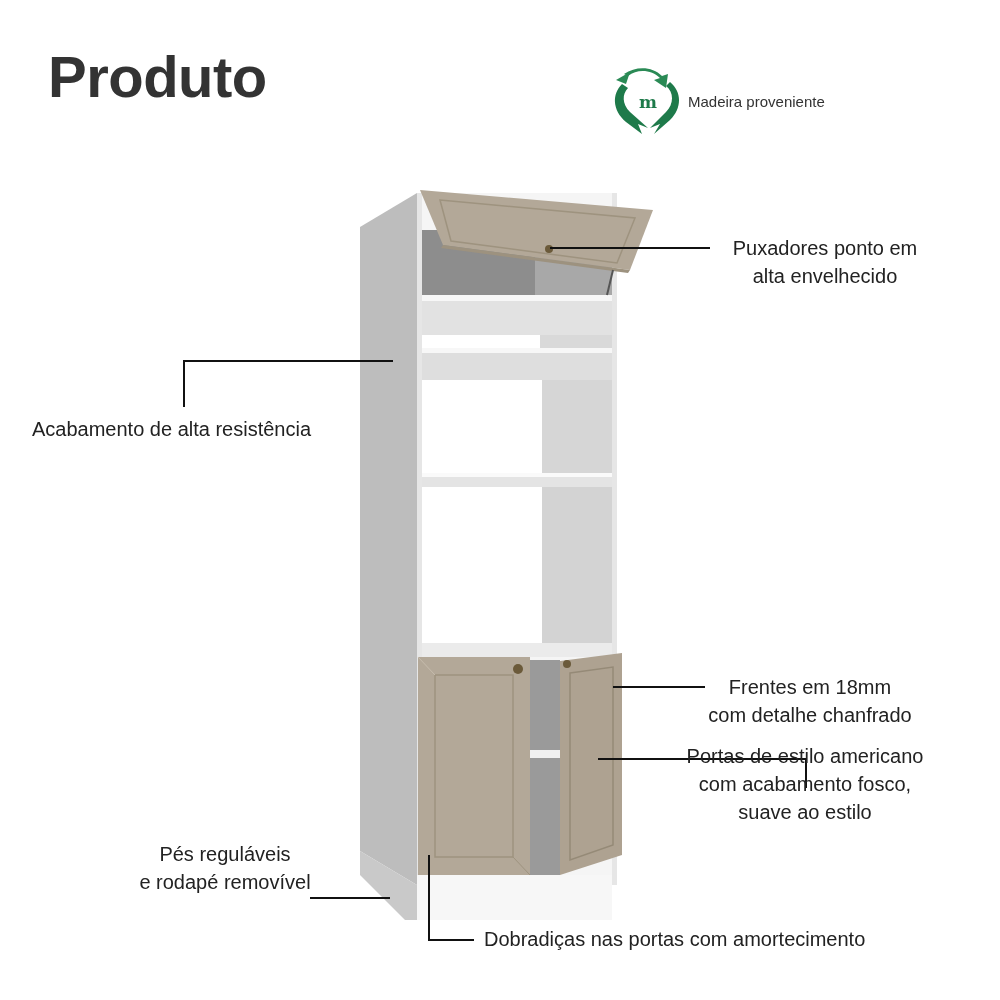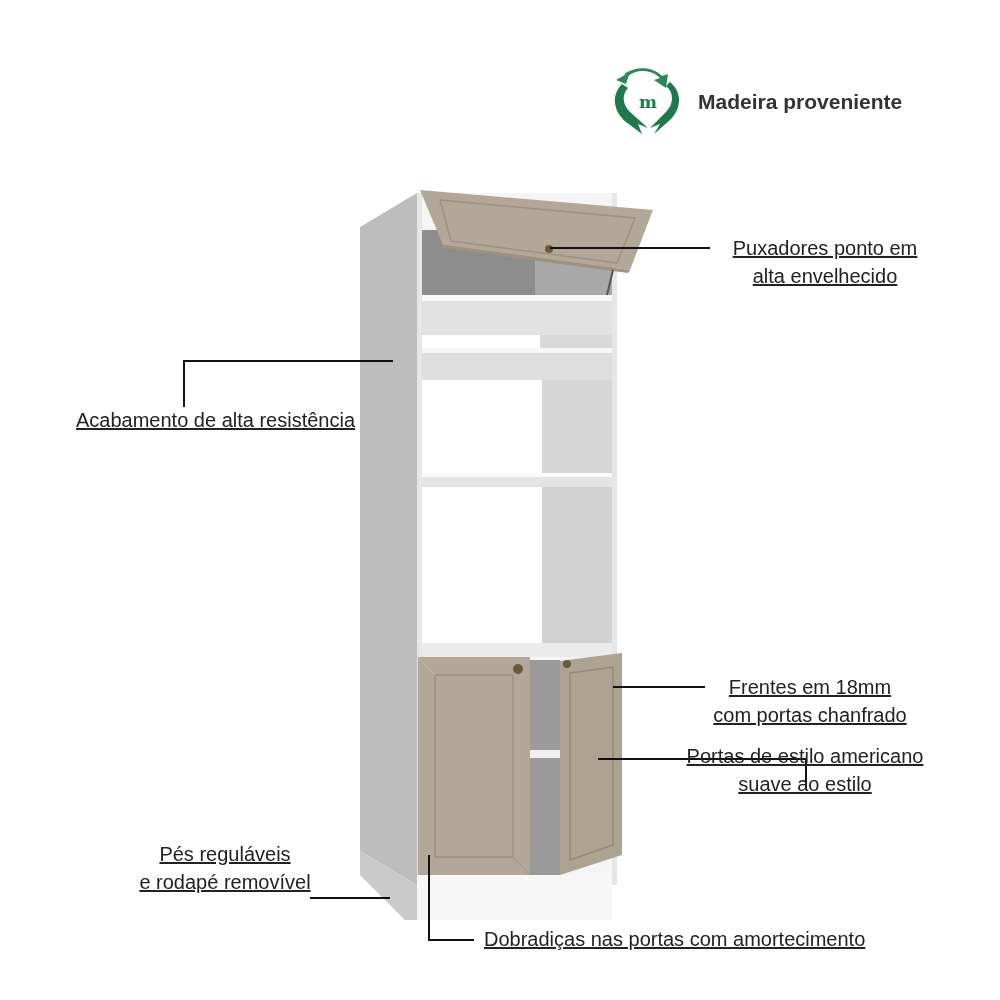"Produto" span { html: none -> <span>Produto</span> }
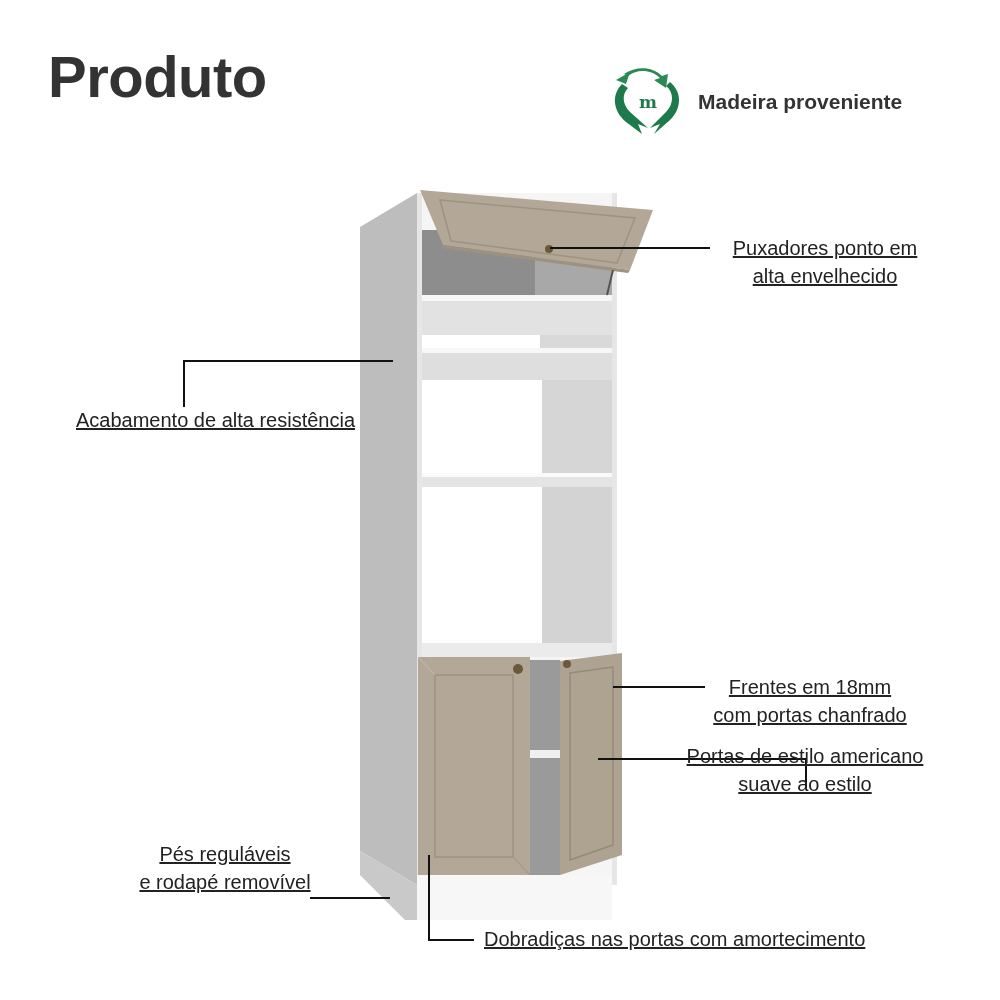"Madeira proveniente" .eco-text { font-size: 21px -> 15px; font-weight: bold -> normal; margin-left: 10px -> 0 }
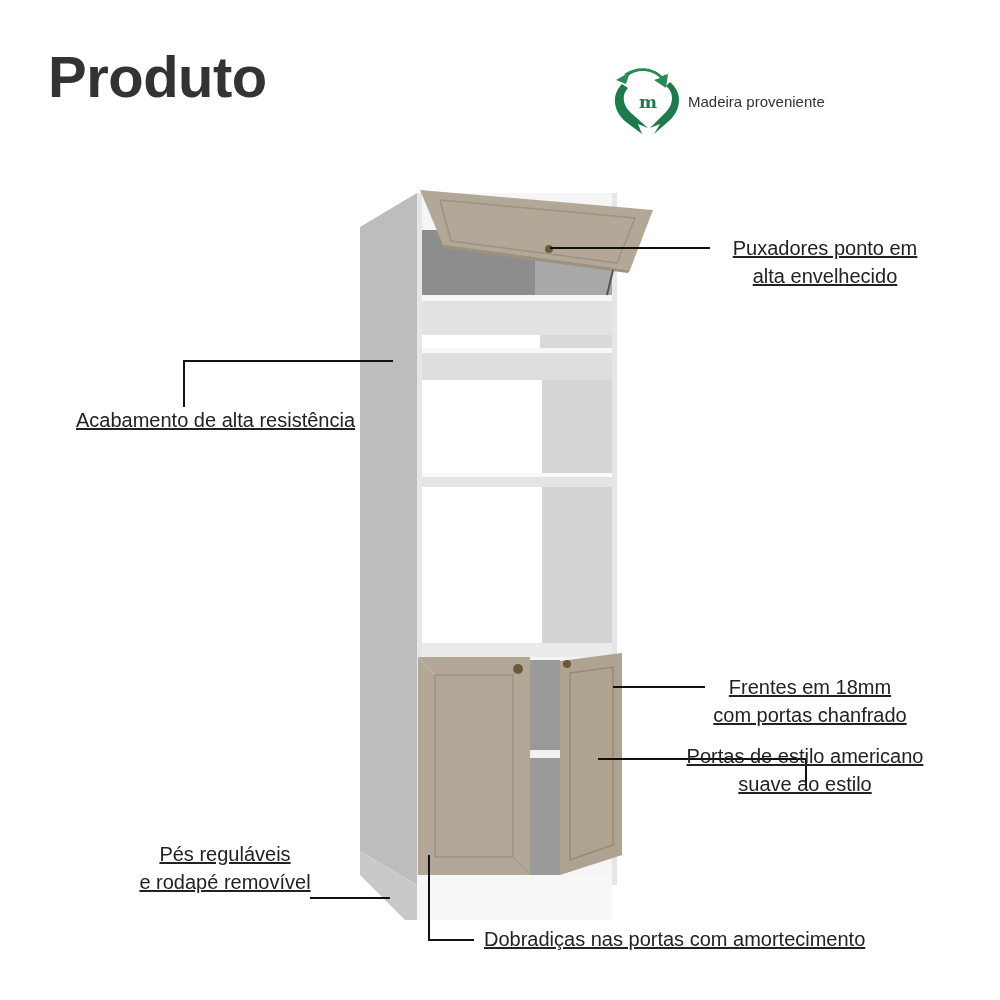"Puxadores ponto em" .label { text-decoration: underline -> none }
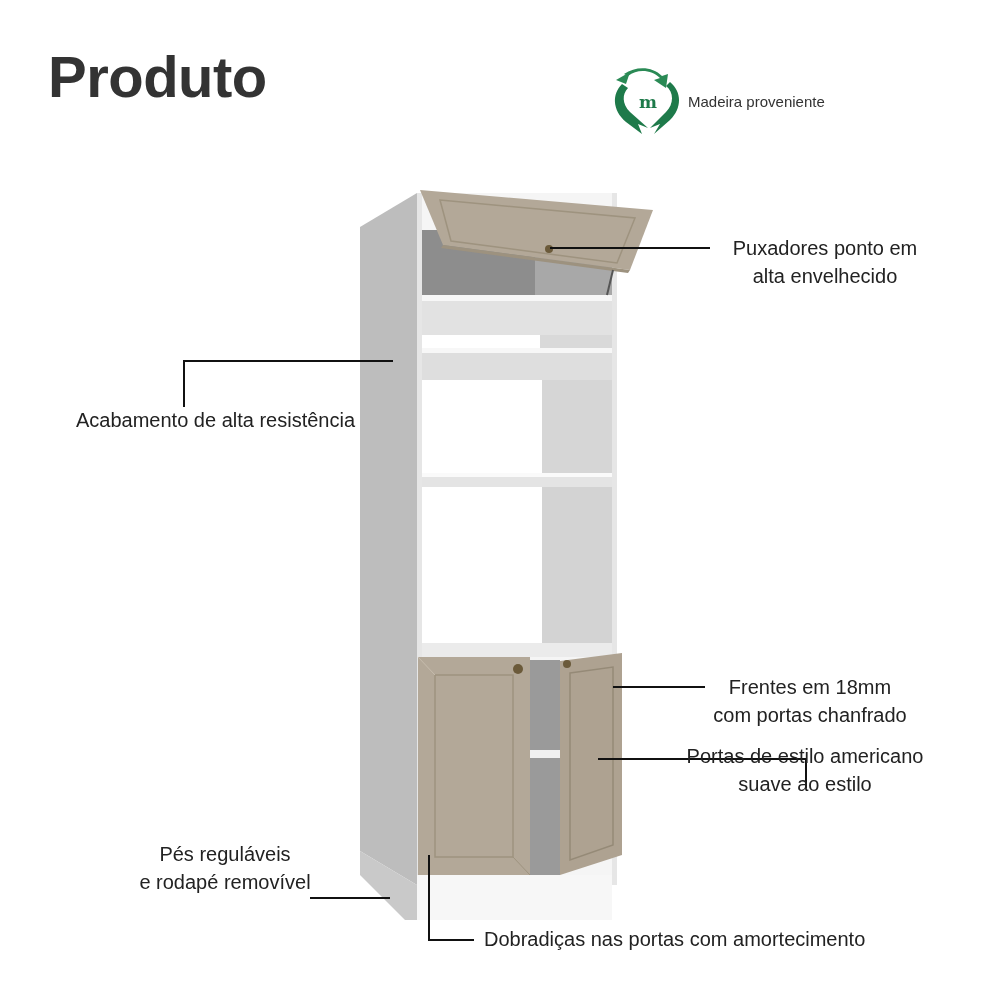"Acabamento de alta resistência" div.label { margin-left: 44px -> none; top: 406px -> 415px }
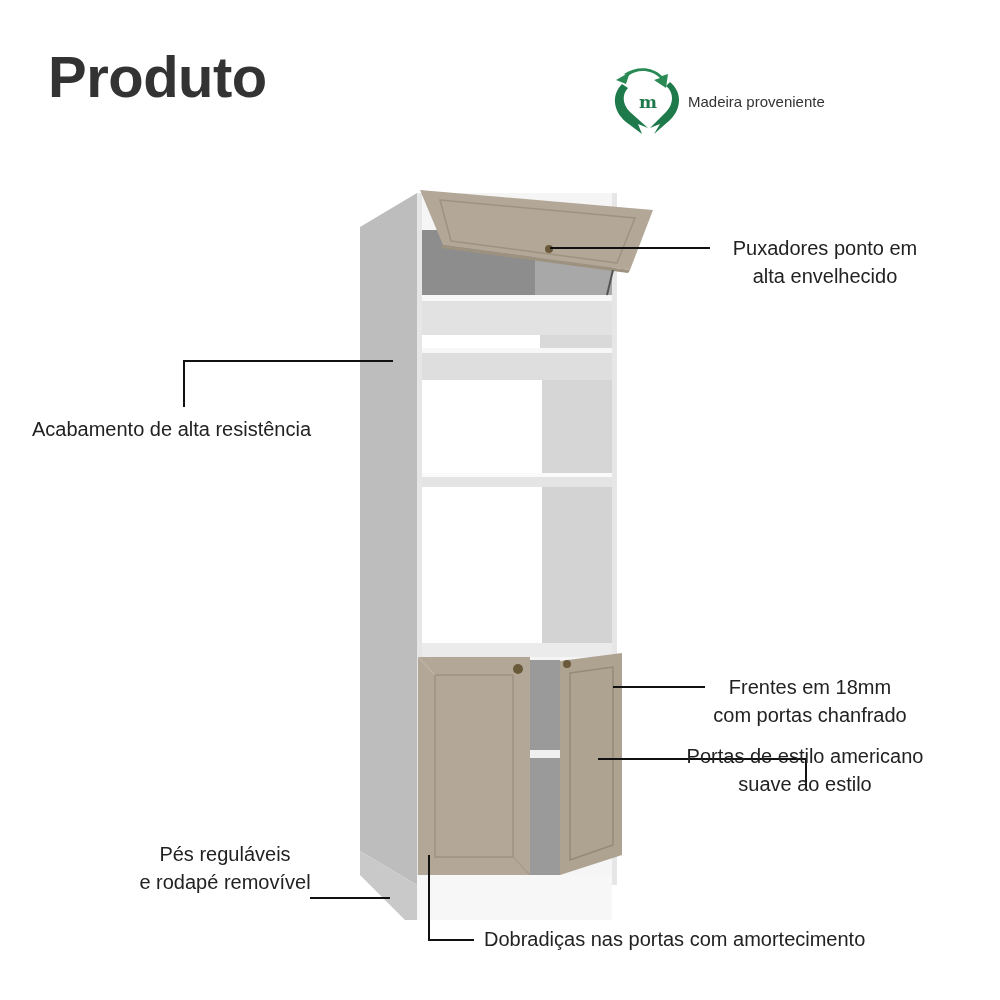"com portas chanfrado" span { text: portas -> detalhe }
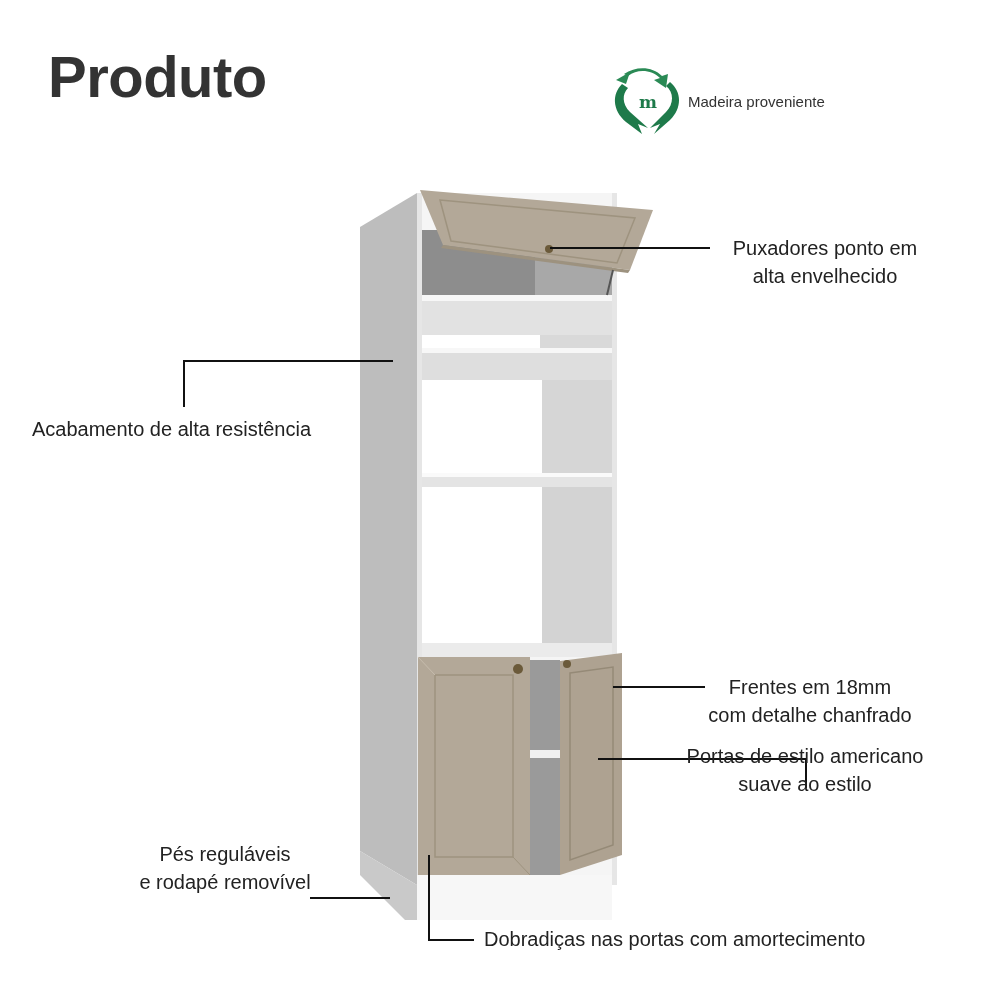"com acabamento fosco," span { html: none -> <span>com acabamento fosco,</span> }
